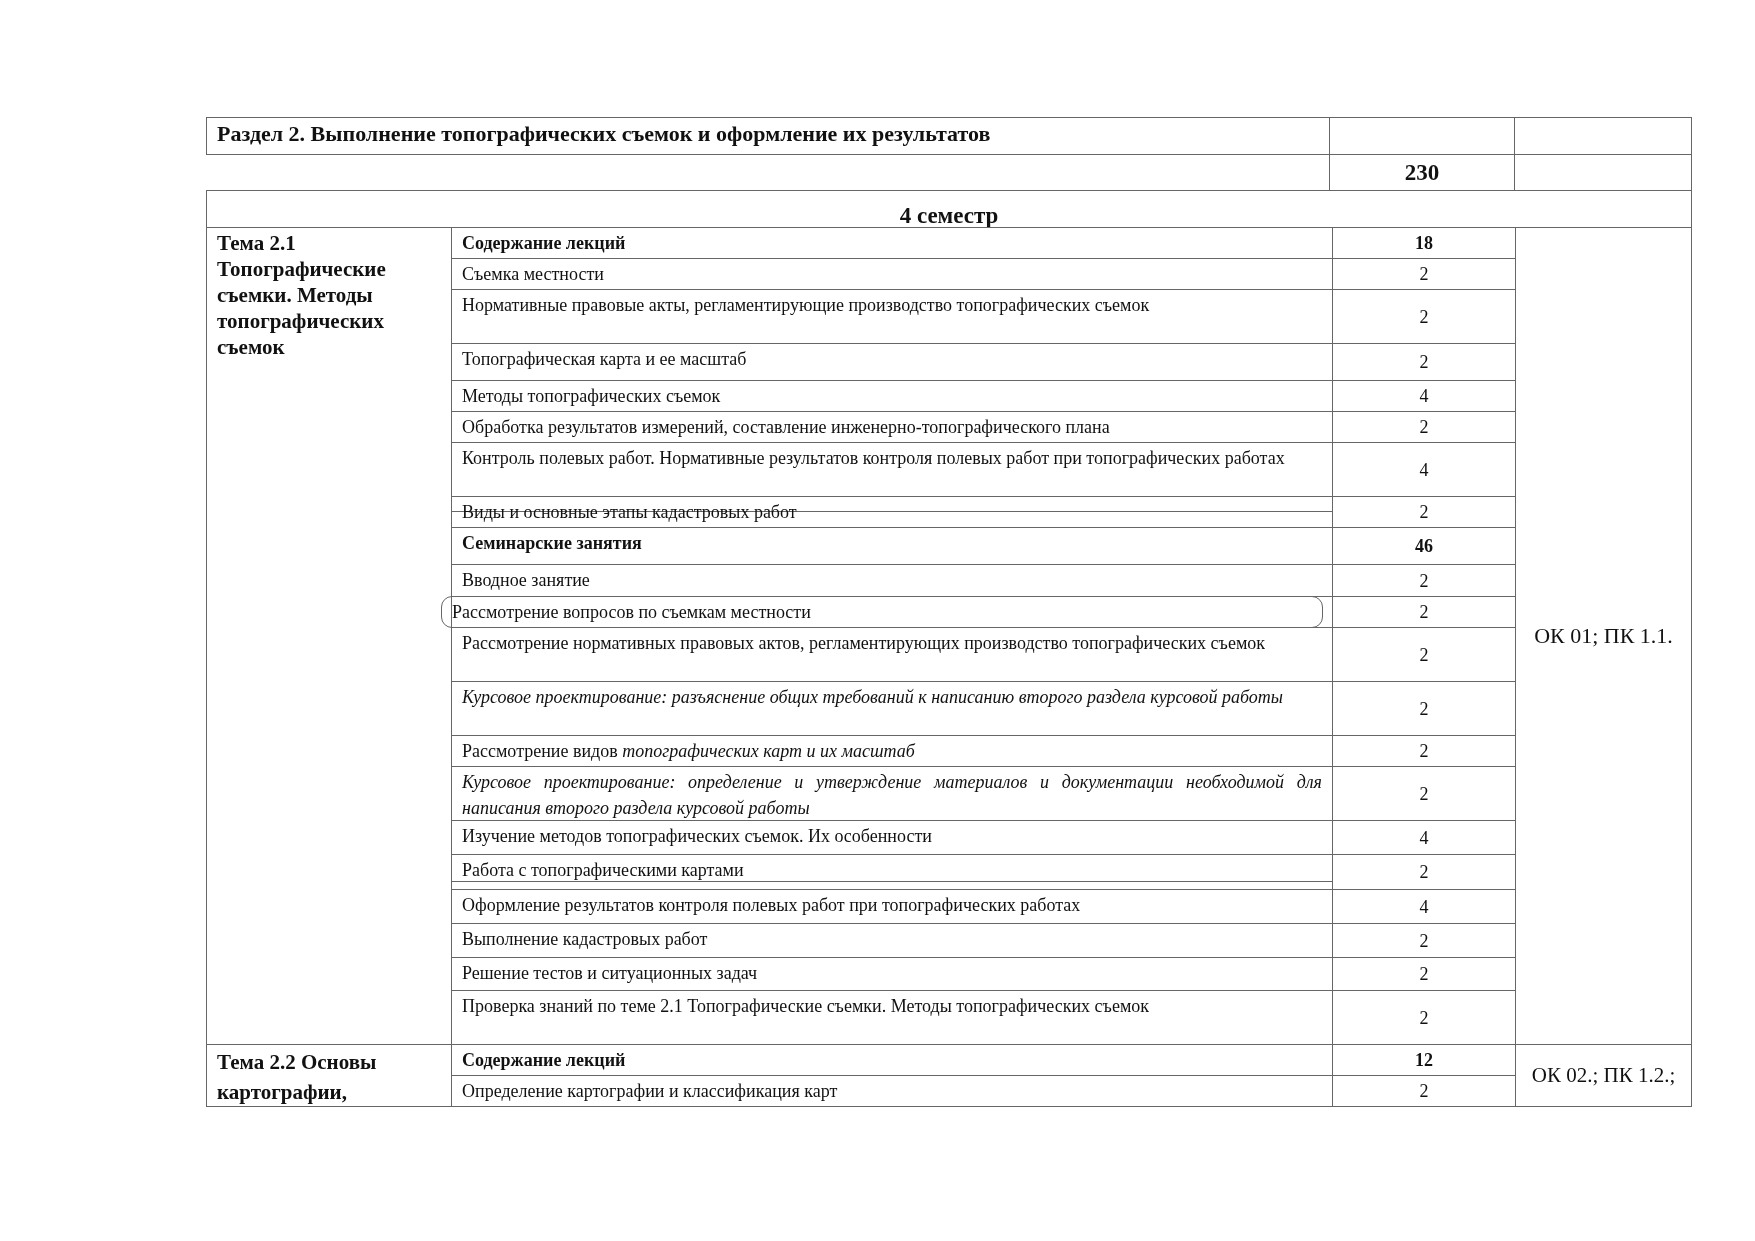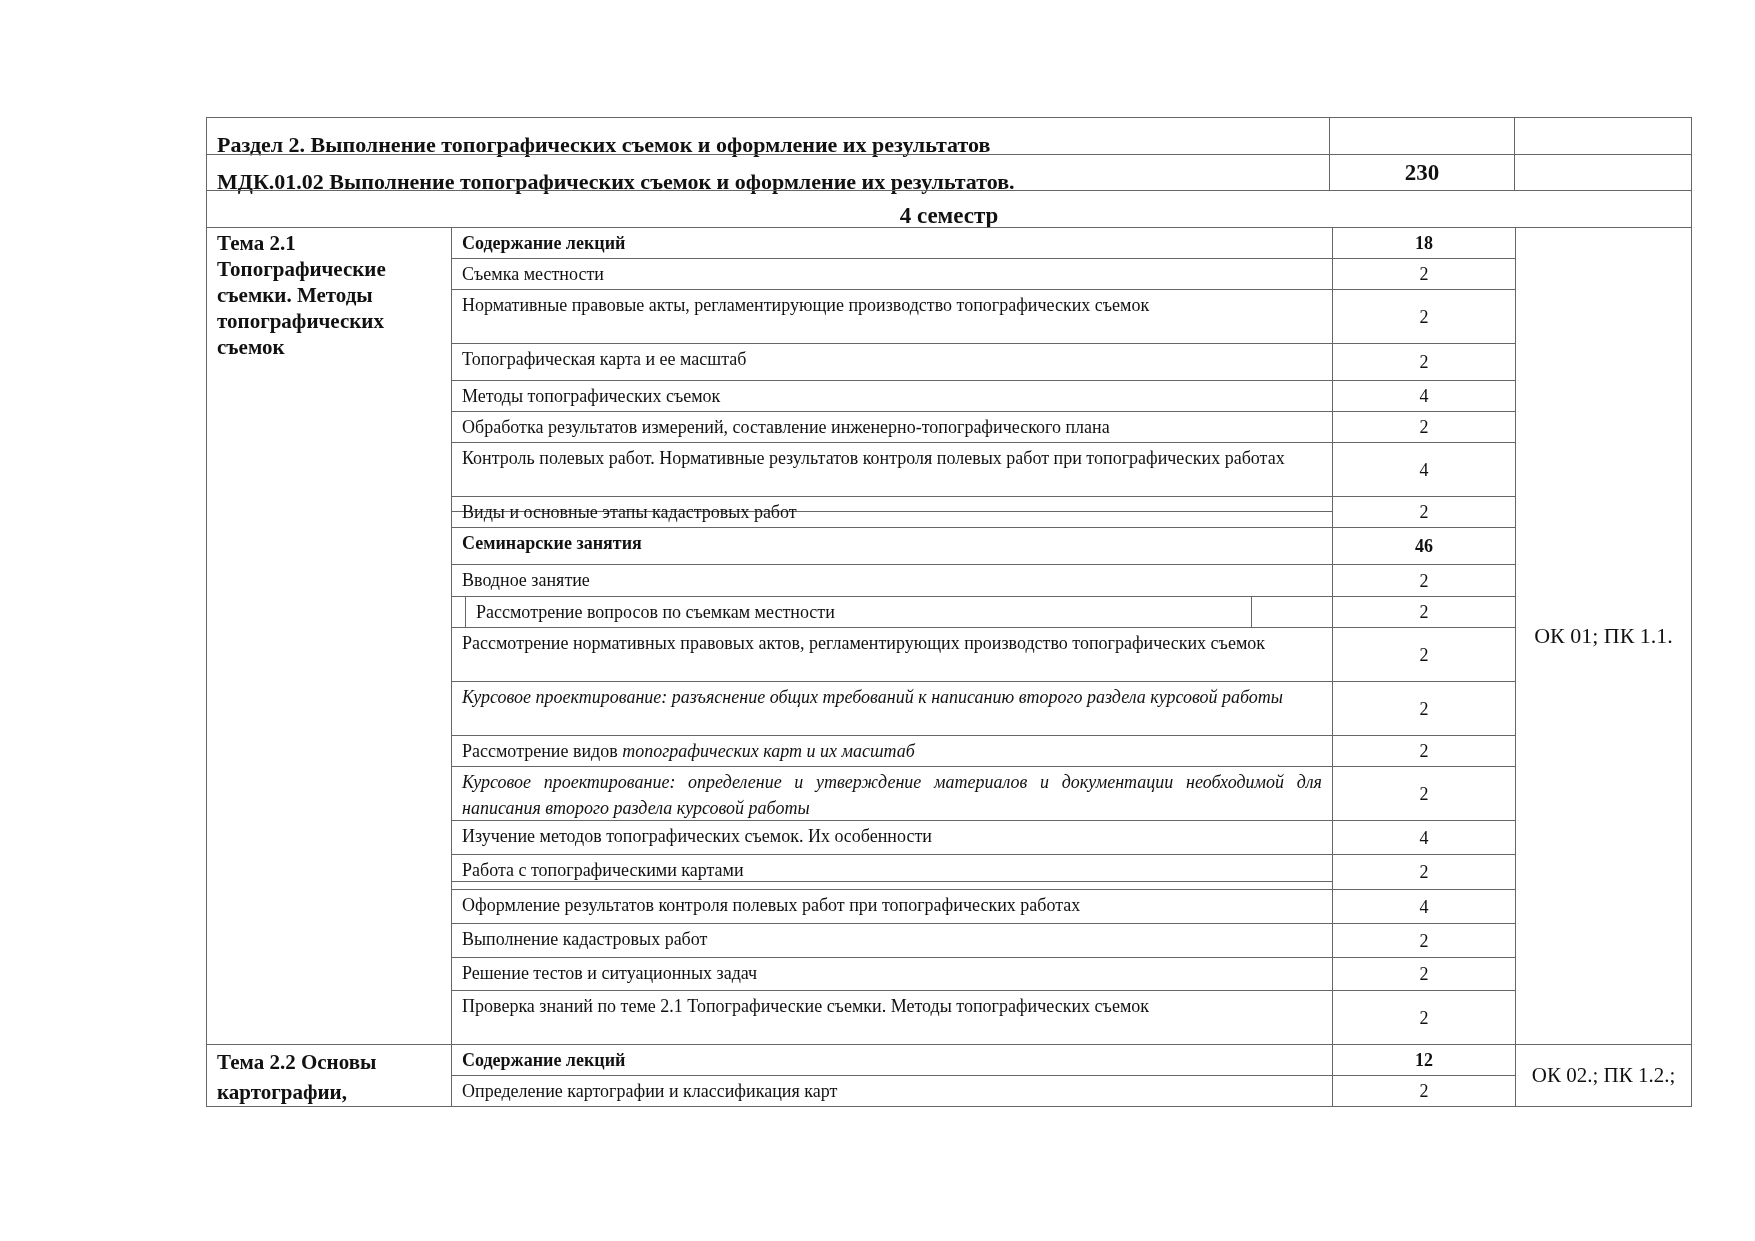"Раздел 2. Выполнение топографических" .hdr { padding: 14px 10px -> 3px 10px }
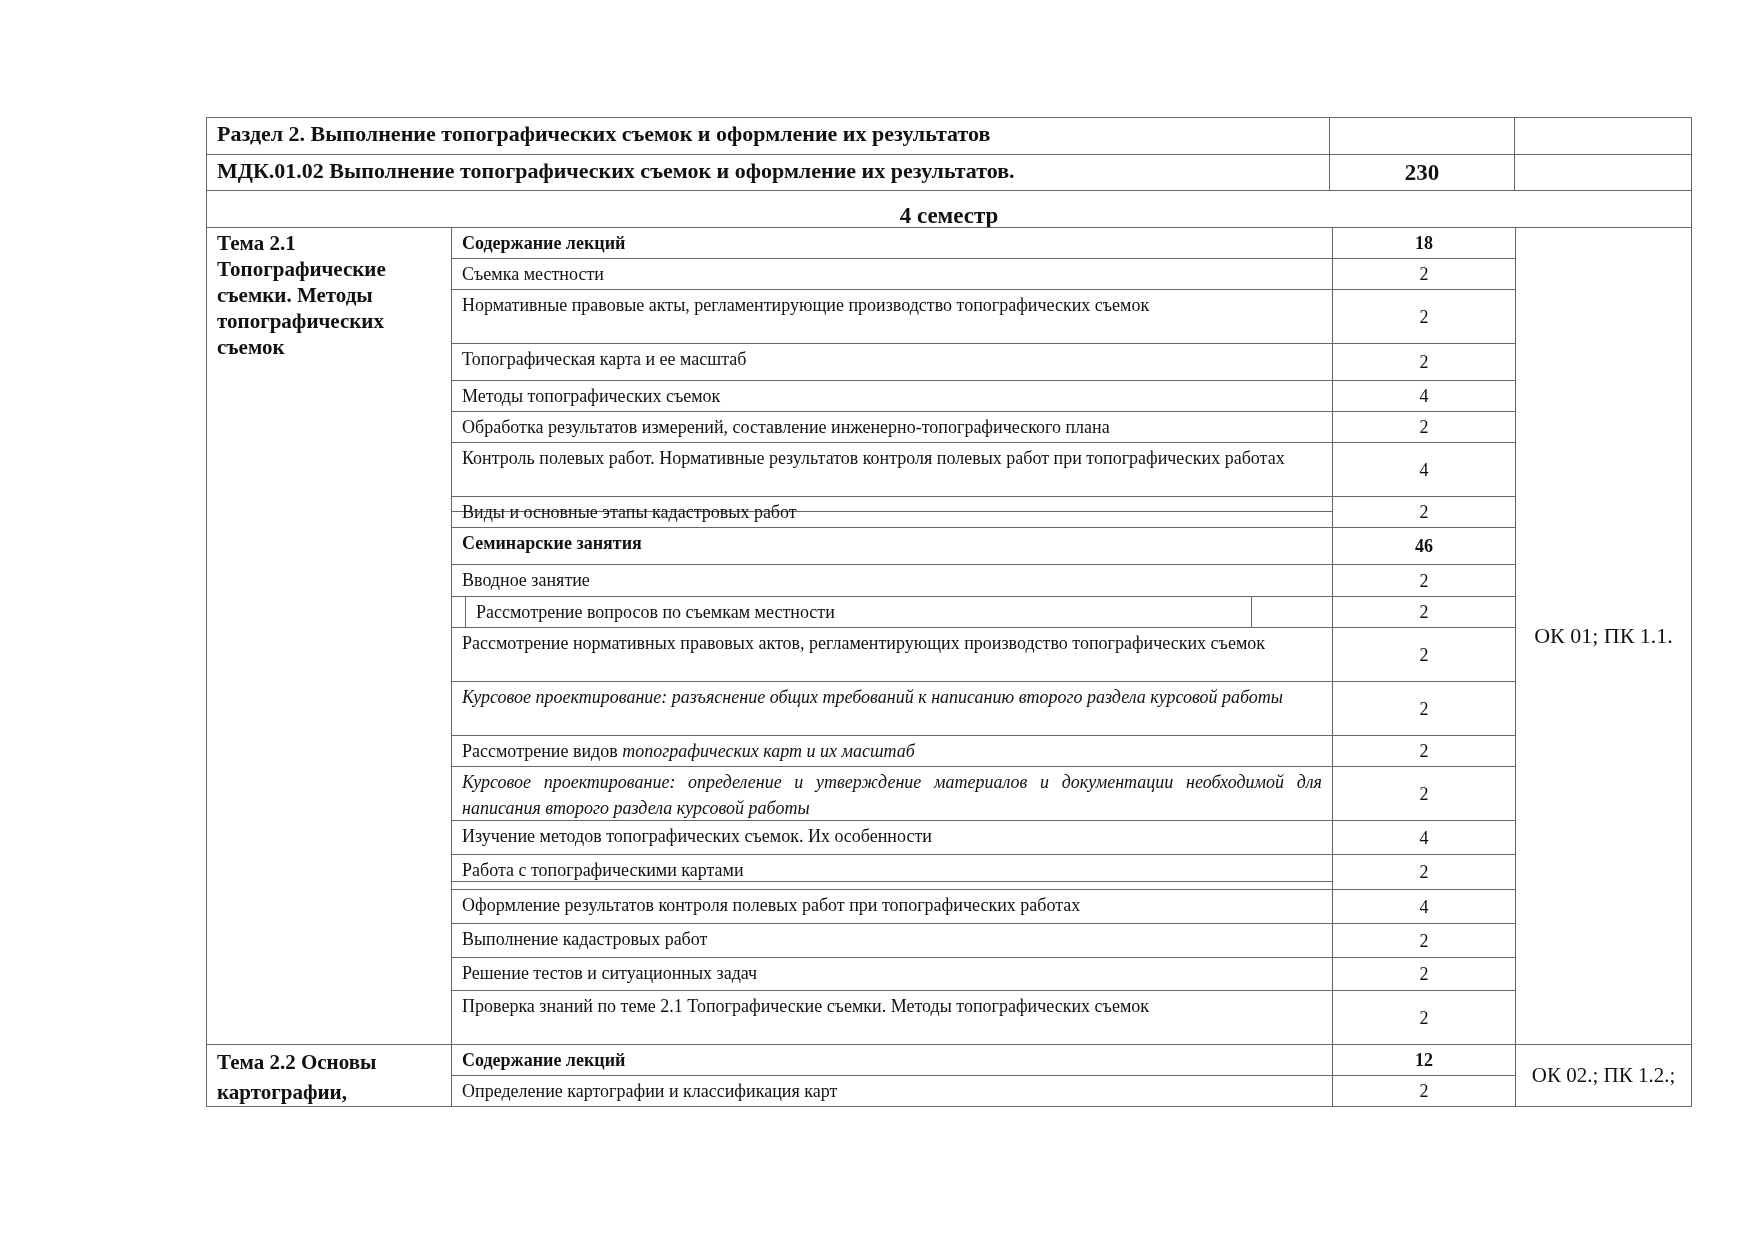"МДК.01.02 Выполнение топографических" div.cell { html: <div>МДК.01.02 Выполнение топографических съемок и оформление их результатов.</div> -> none }
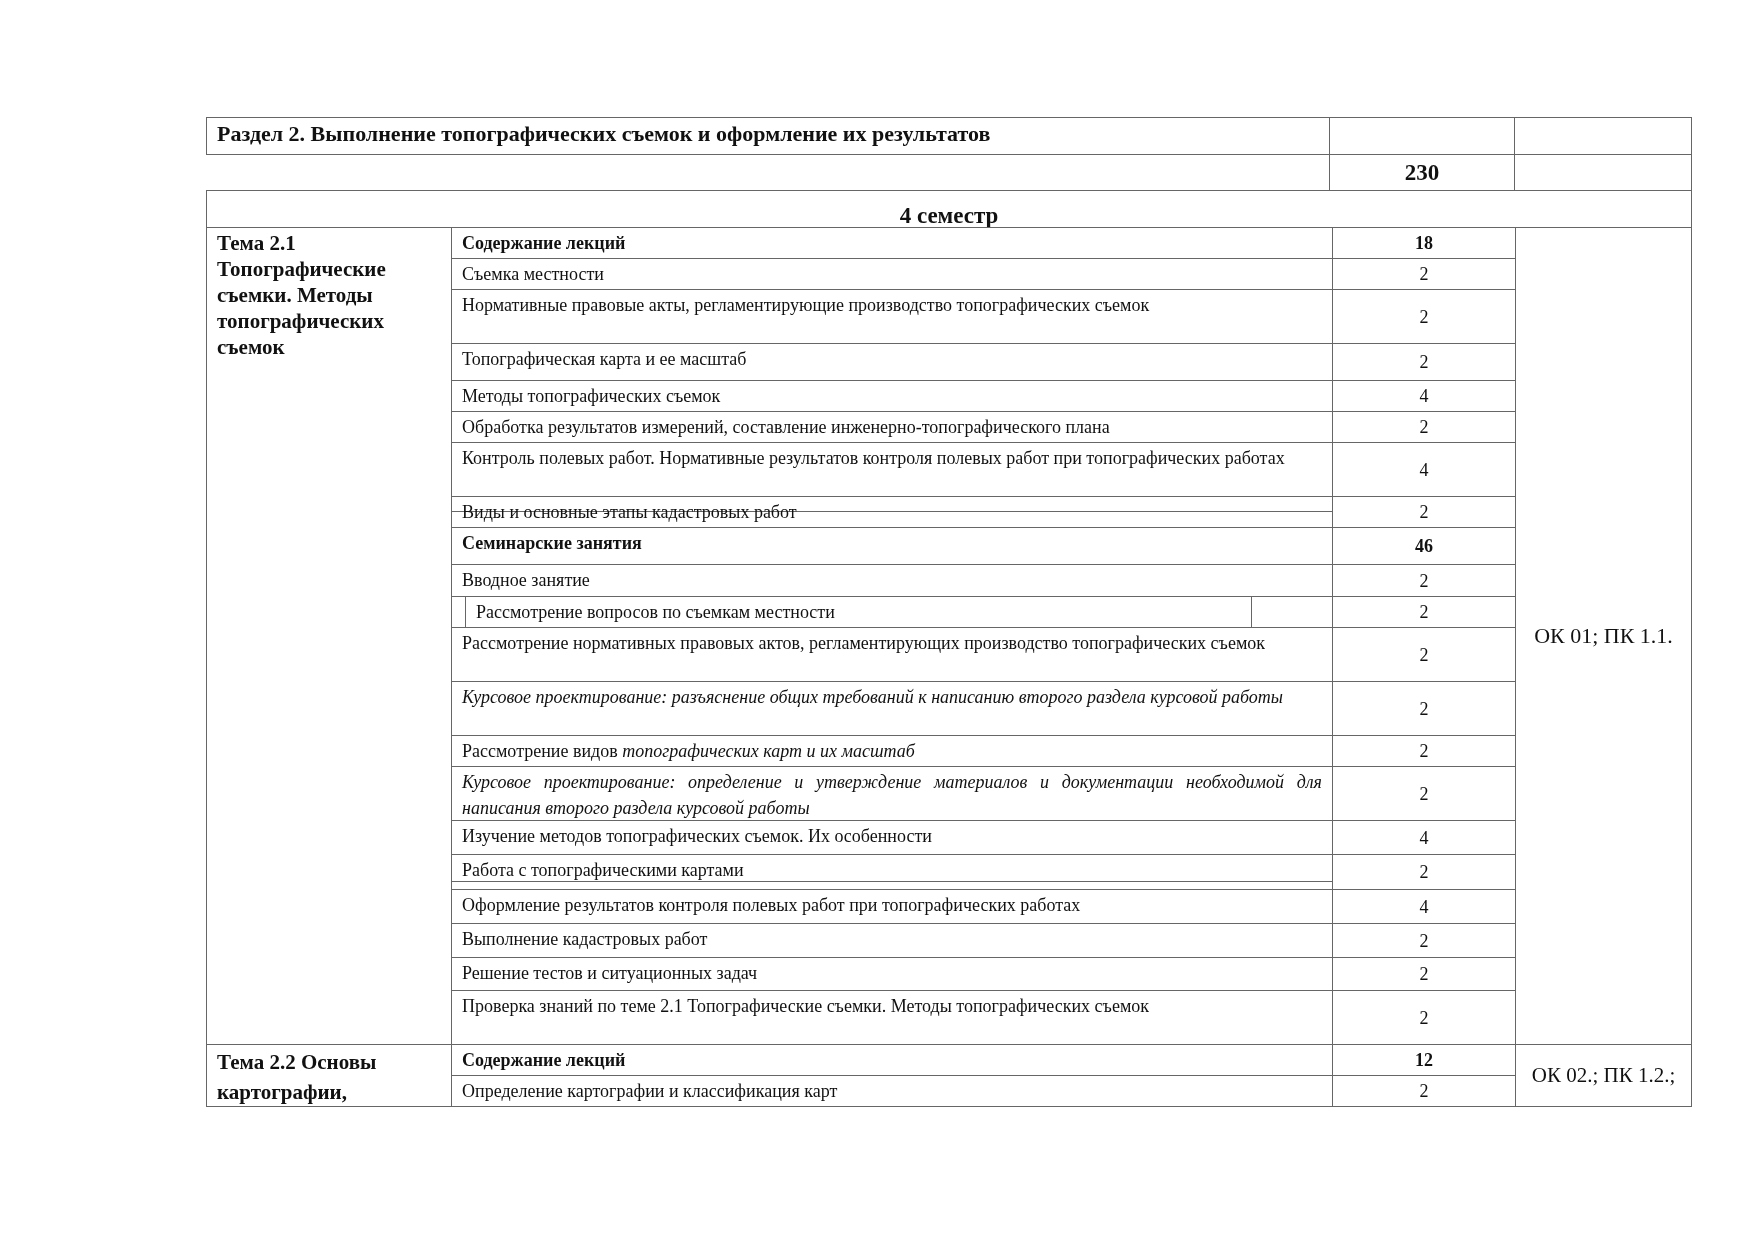"Рассмотрение вопросов по съемкам" div.cell { border-radius: none -> 11px; left: 259px -> 235px; width: 787px -> 882px }
